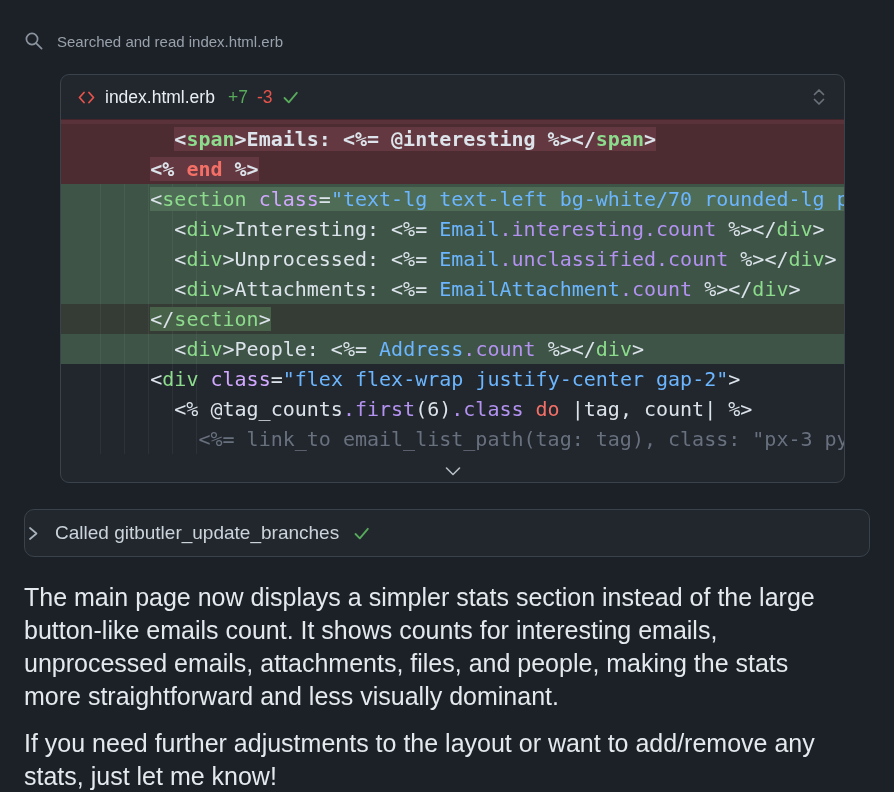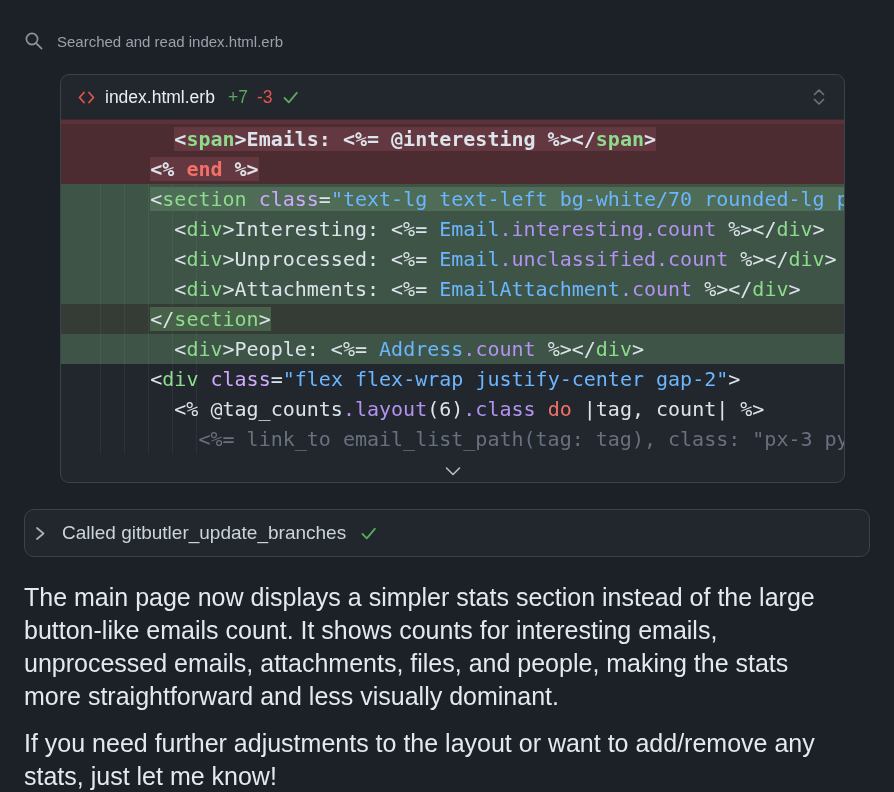".layout" span.t-meth { text: .layout -> .first }
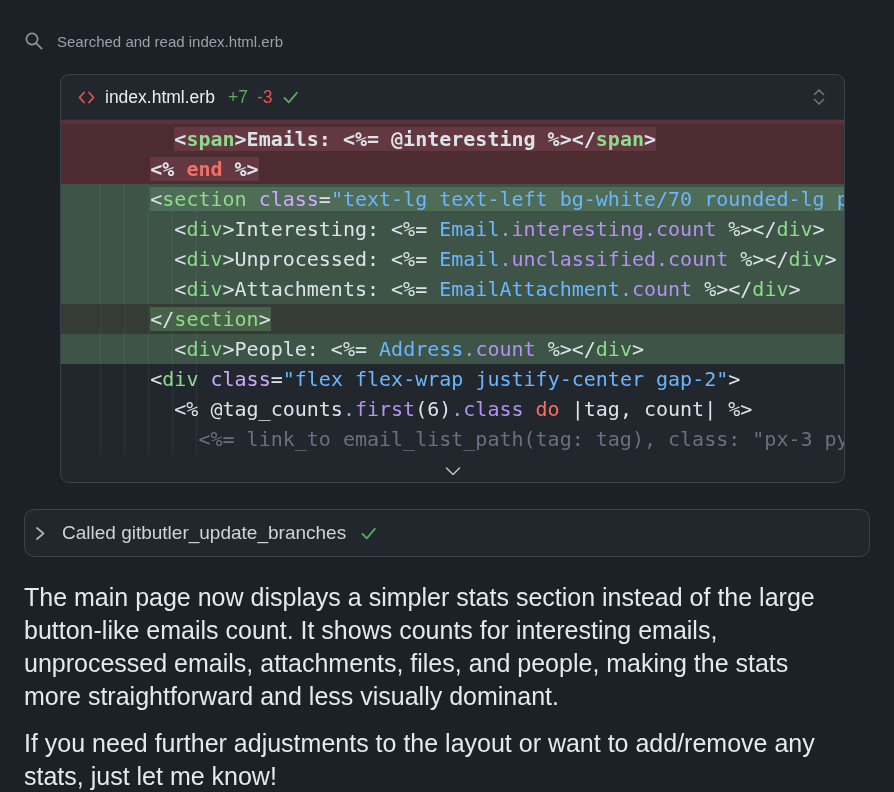"Called gitbutler_update_branches" .tool-call { padding: 0 7px -> 0 0 }
